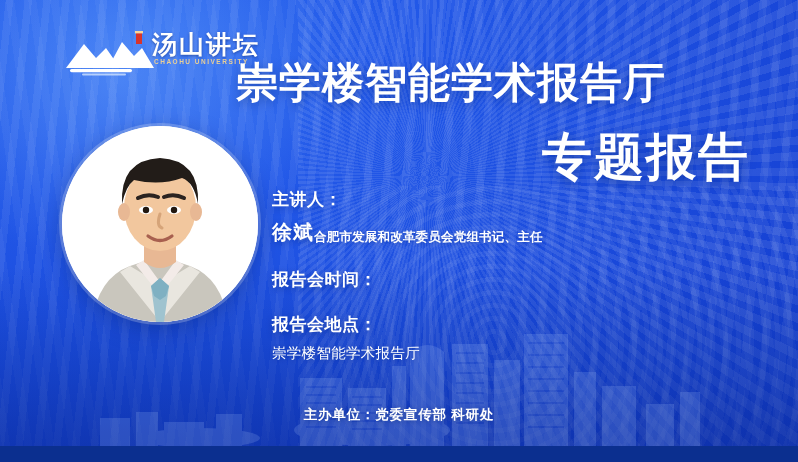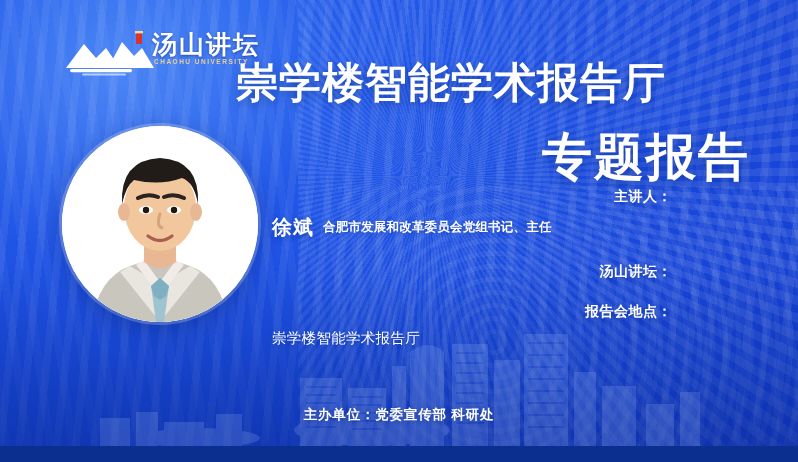"主讲人：" .info .label { font-size: 14px -> 17px; text-align: right -> none }
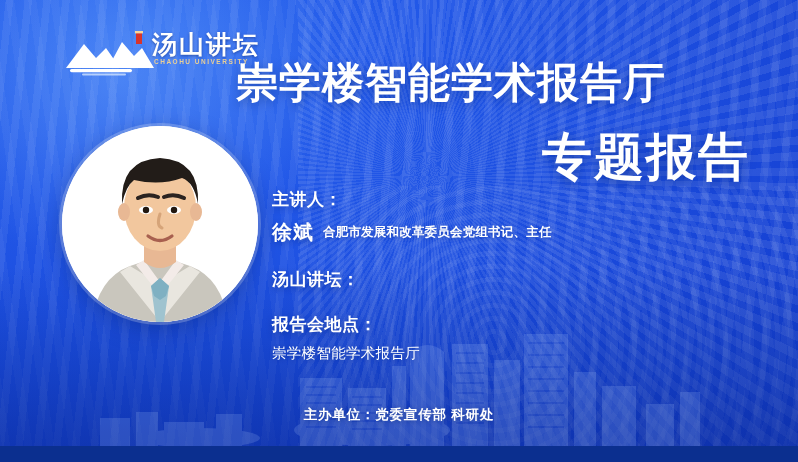"徐斌" .row-speaker { align-items: center -> flex-end; gap: 9px -> none }
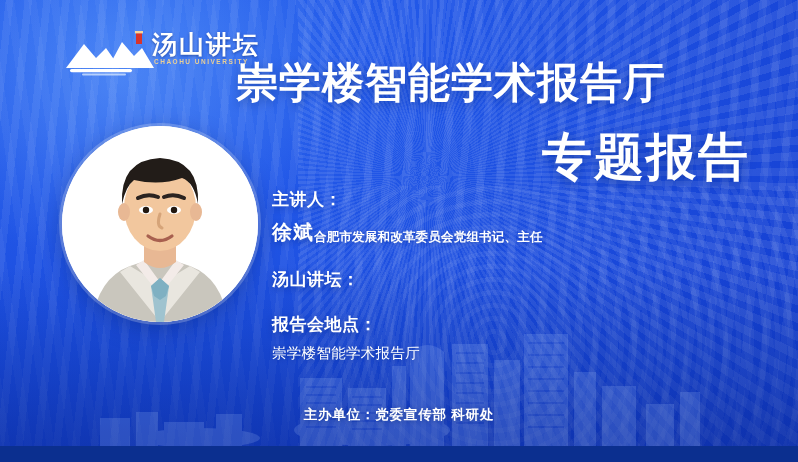"汤山讲坛：" p.label { text: 汤山讲坛 -> 报告会时间 }
